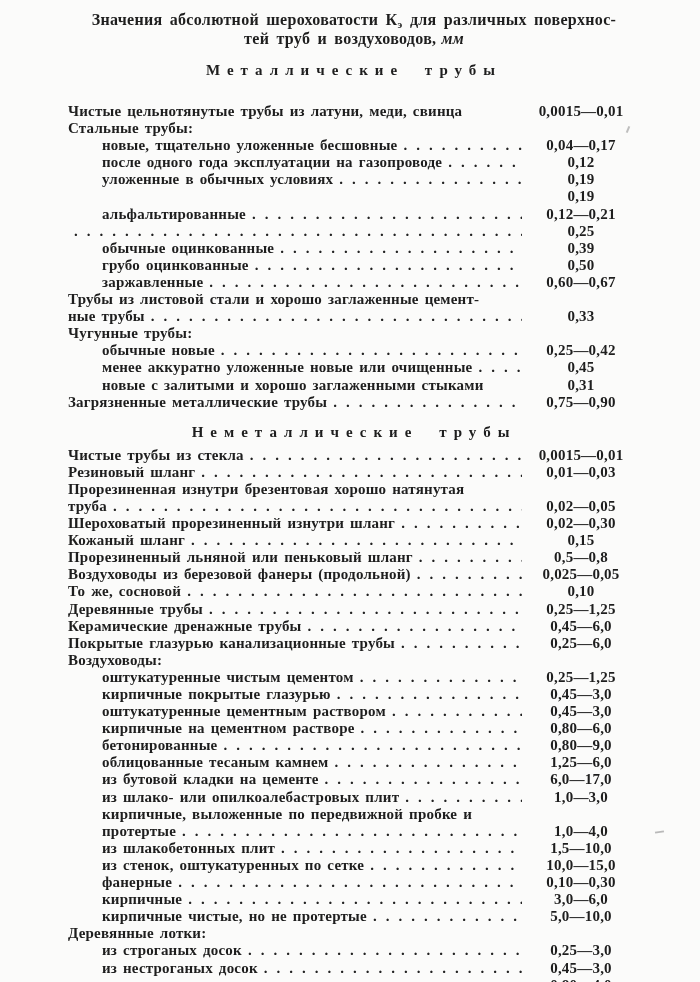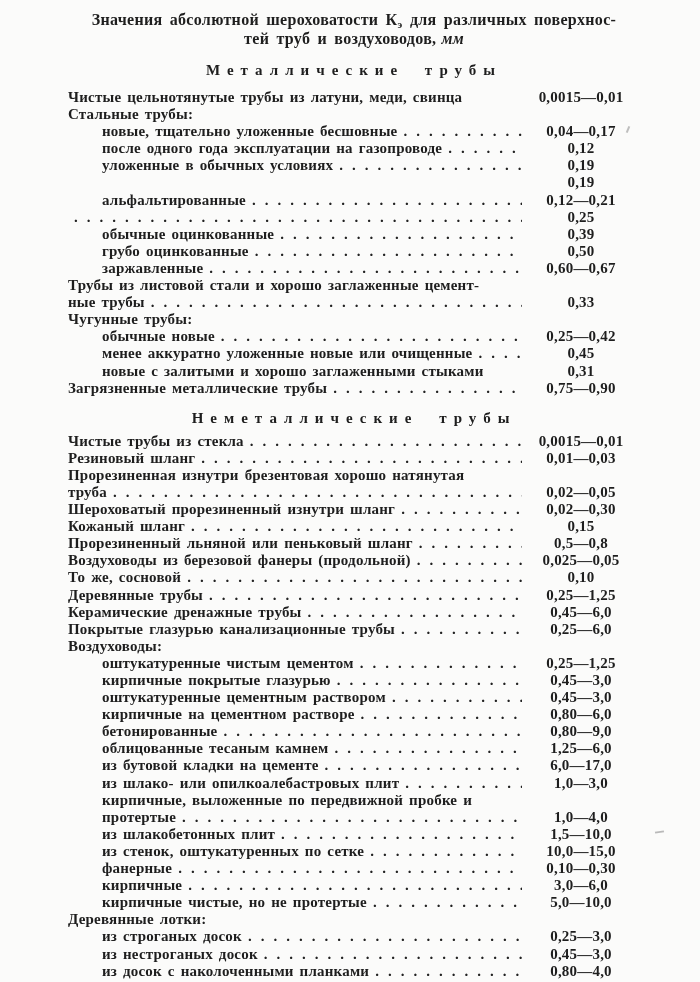"Чистые цельнотянутые трубы из латуни," .rows { margin-top: 9px -> 23px }
